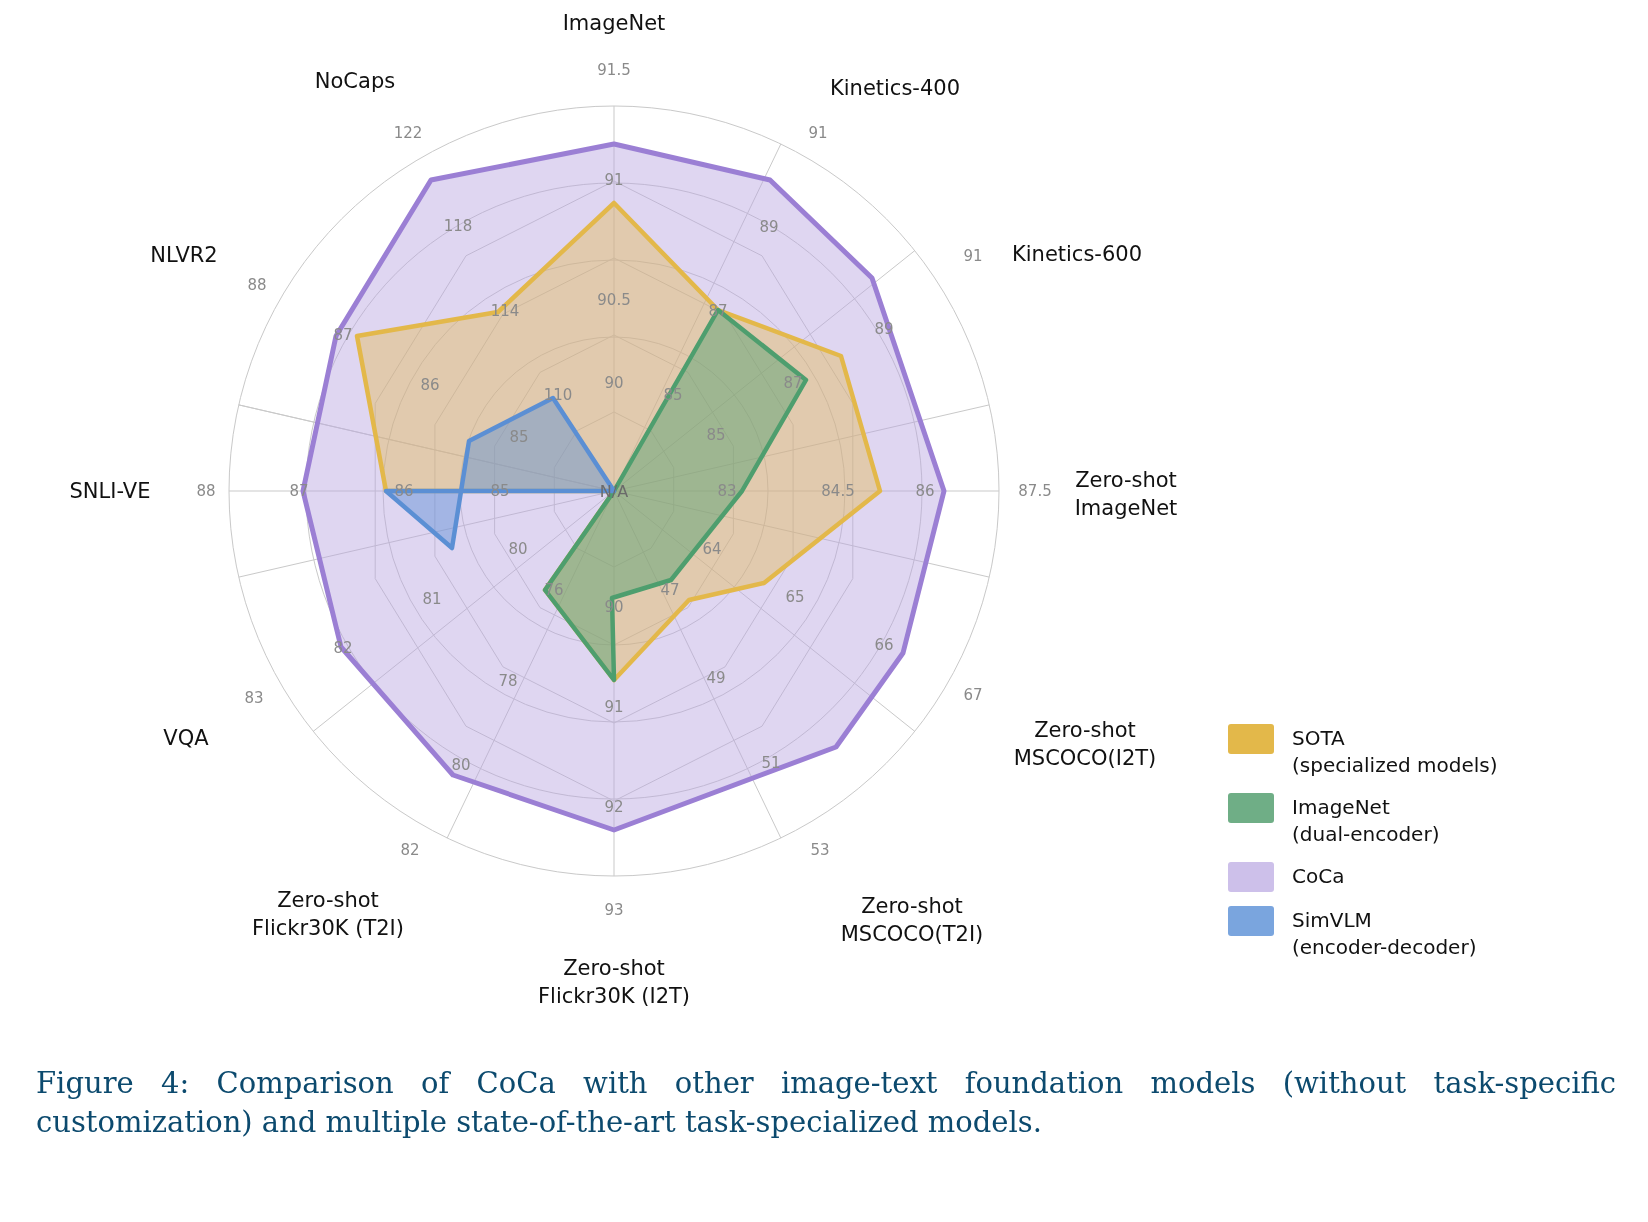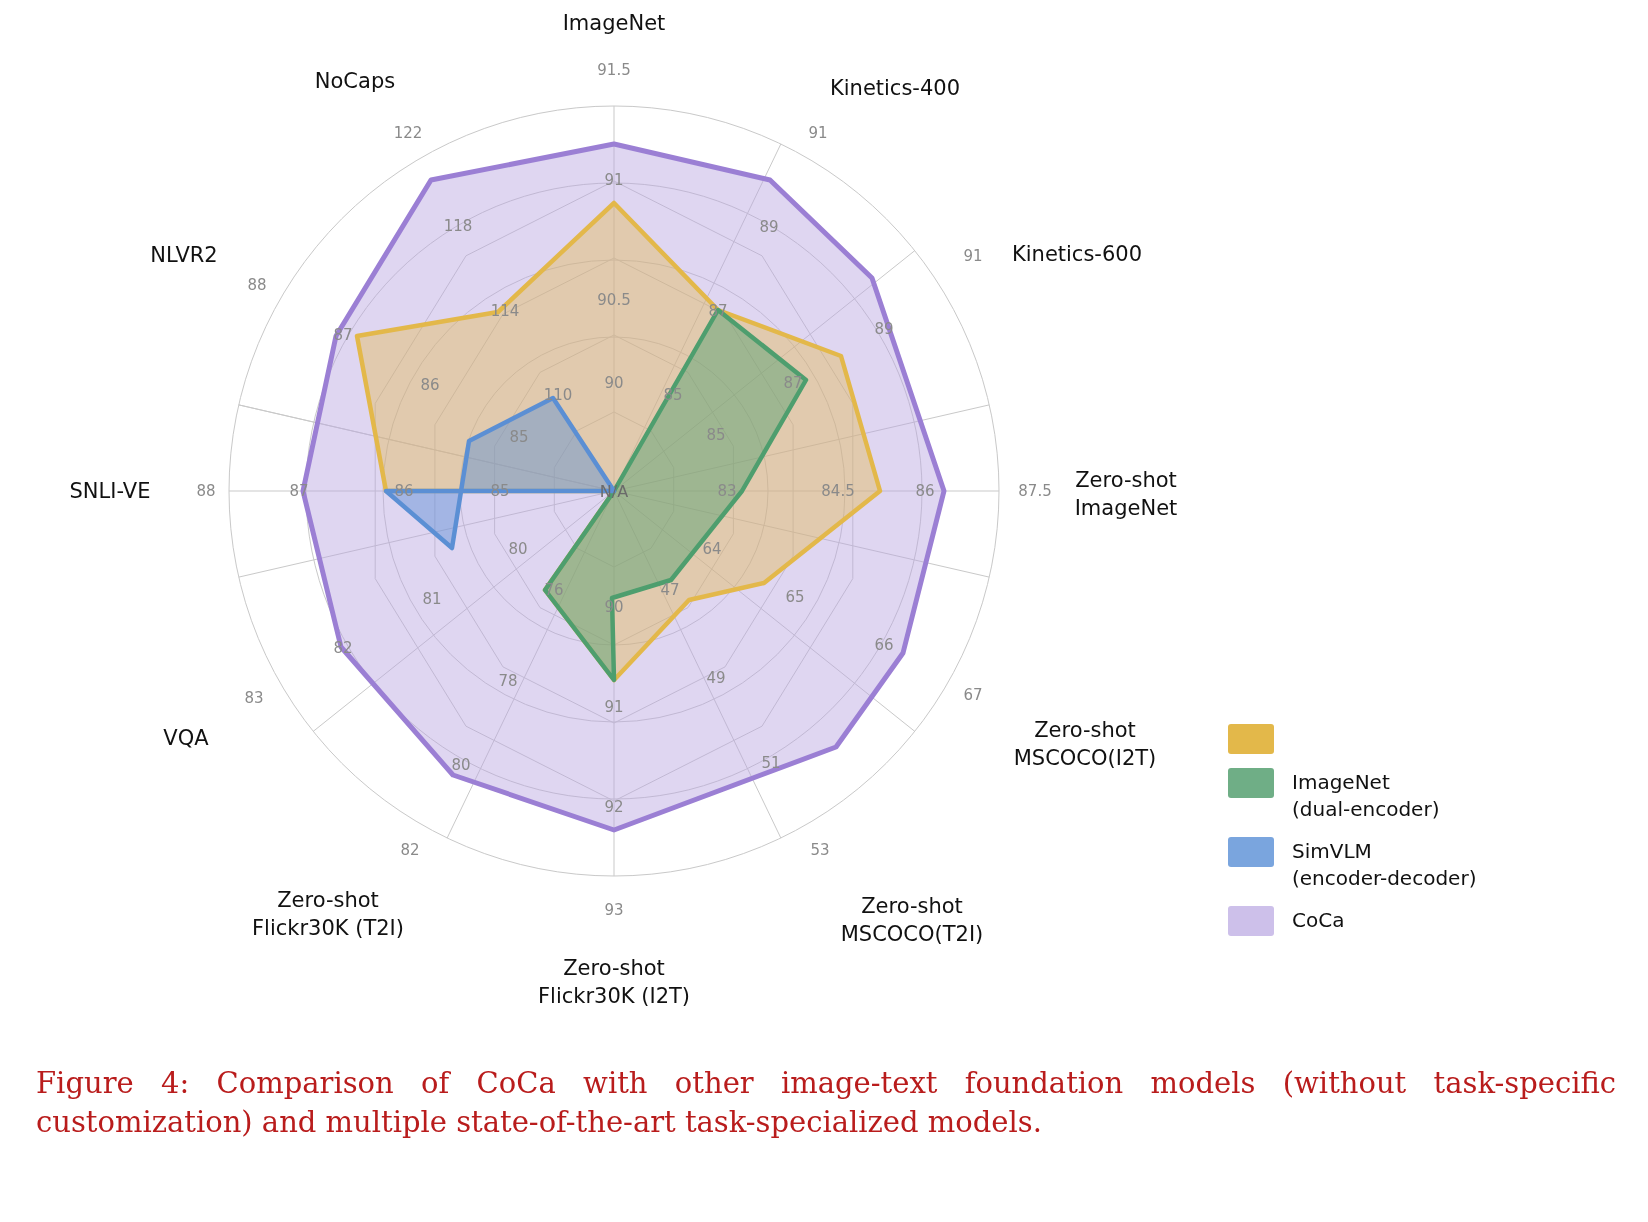"SOTA" div.legend-text { html: none -> <div>SOTA (specialized models)</div> }
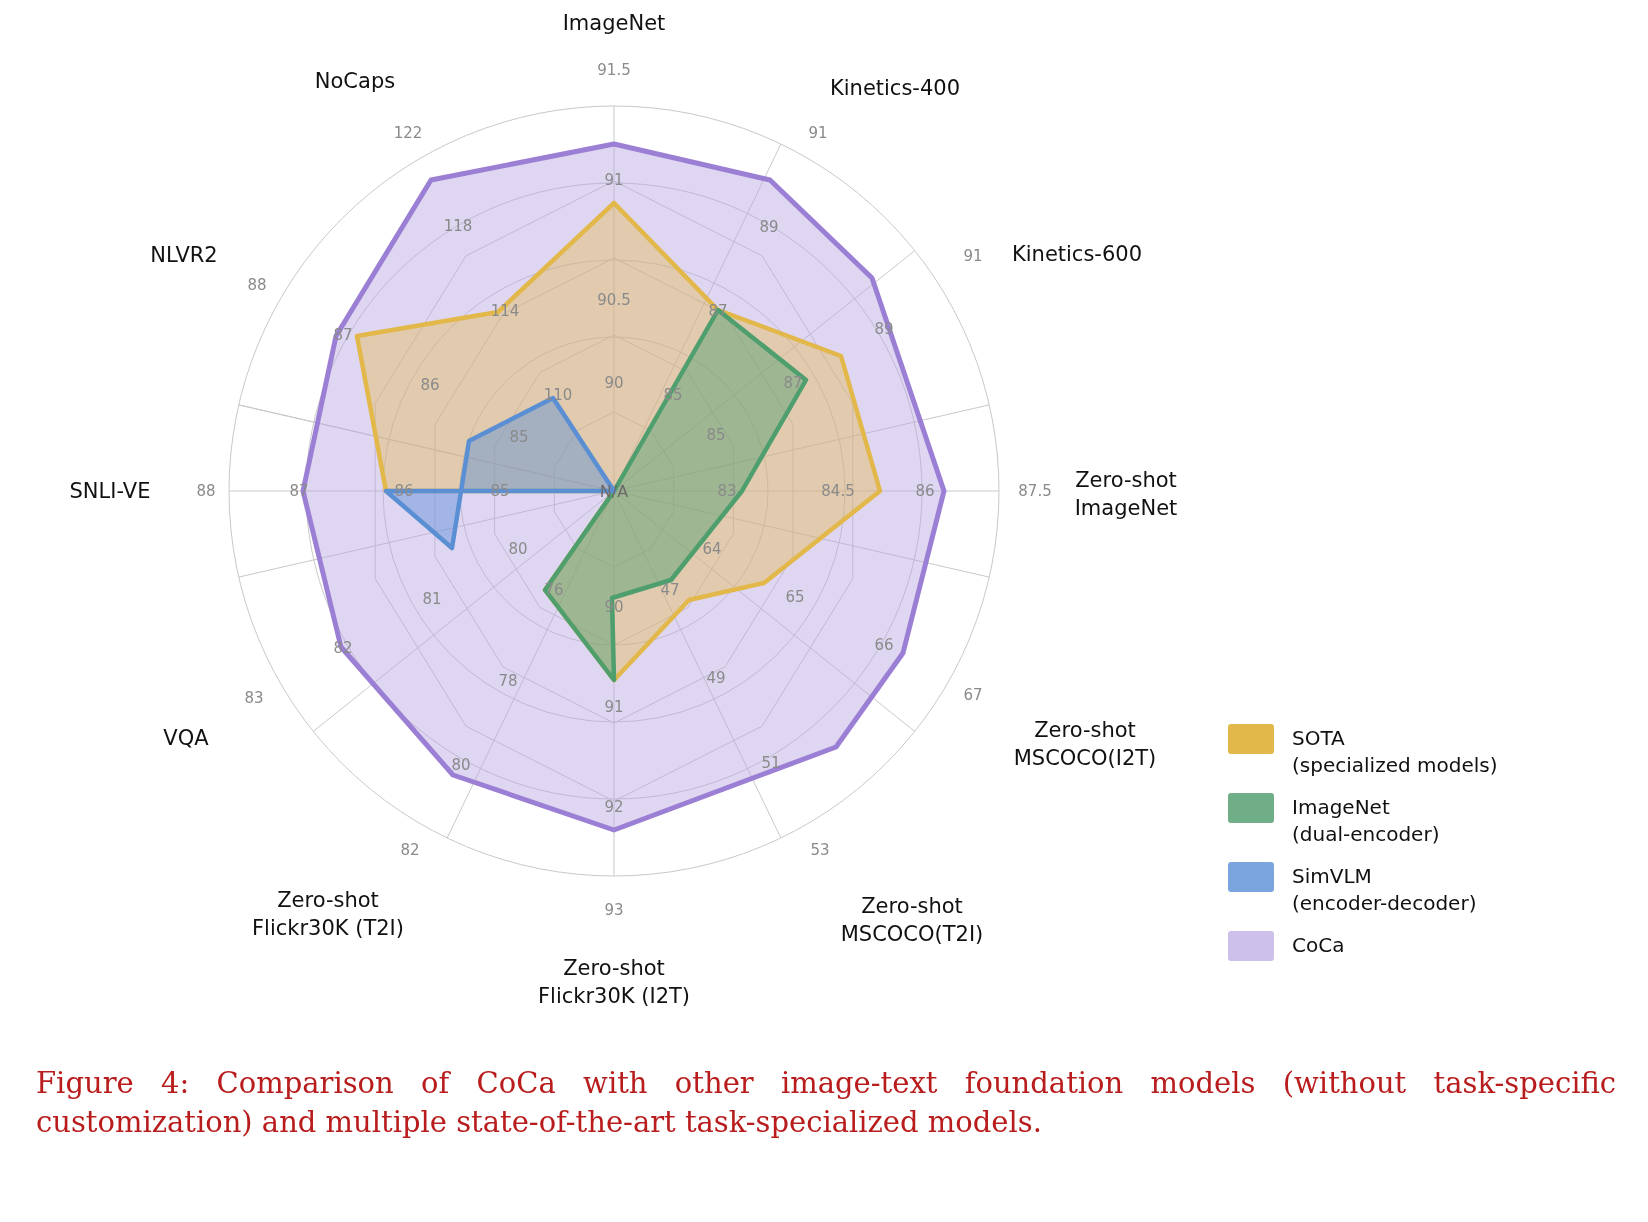"SimVLM" div.legend-row { order: before "CoCa" -> after "CoCa" }
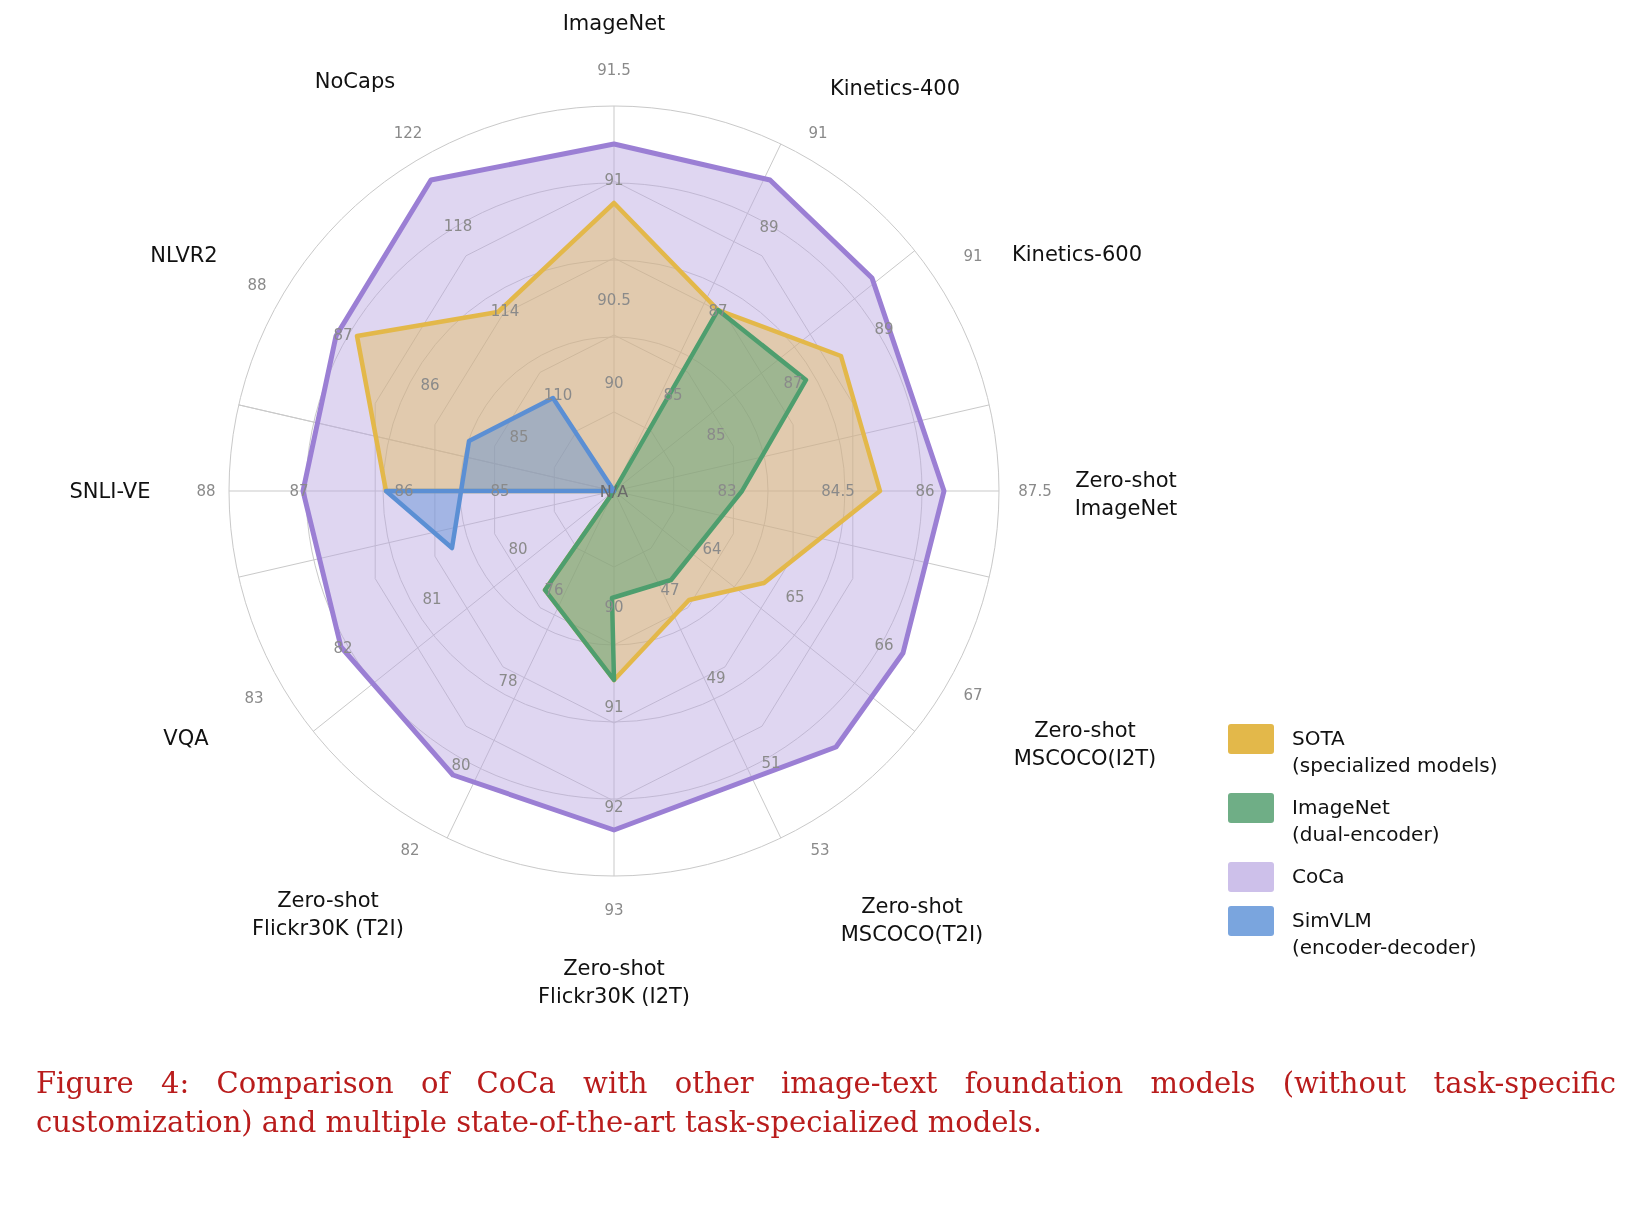"Figure 4: Comparison of CoCa" #caption { color: #b91c1c -> #0c4a6e }
